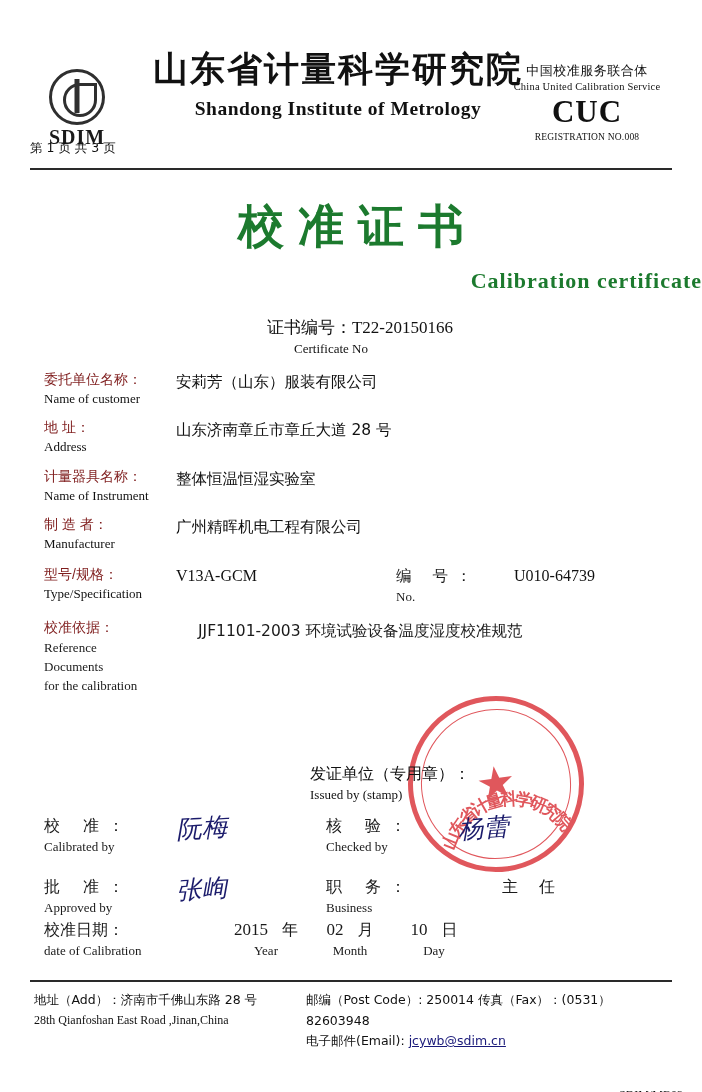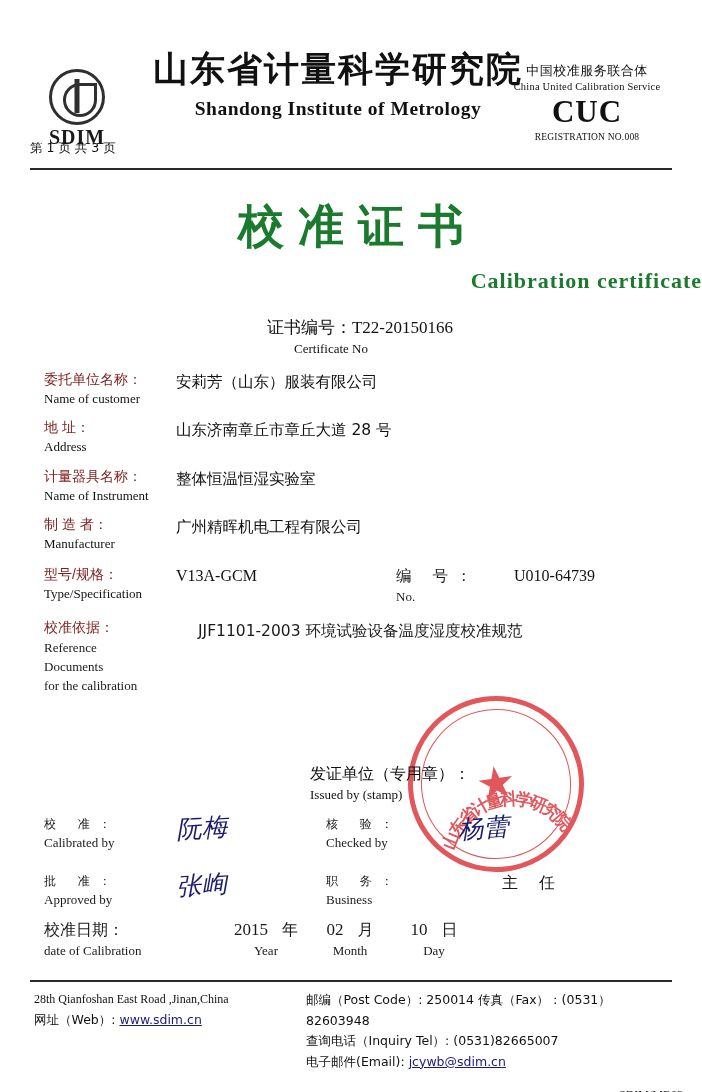"校 准：" .sig-lab-cn { font-size: 12px -> 16px }
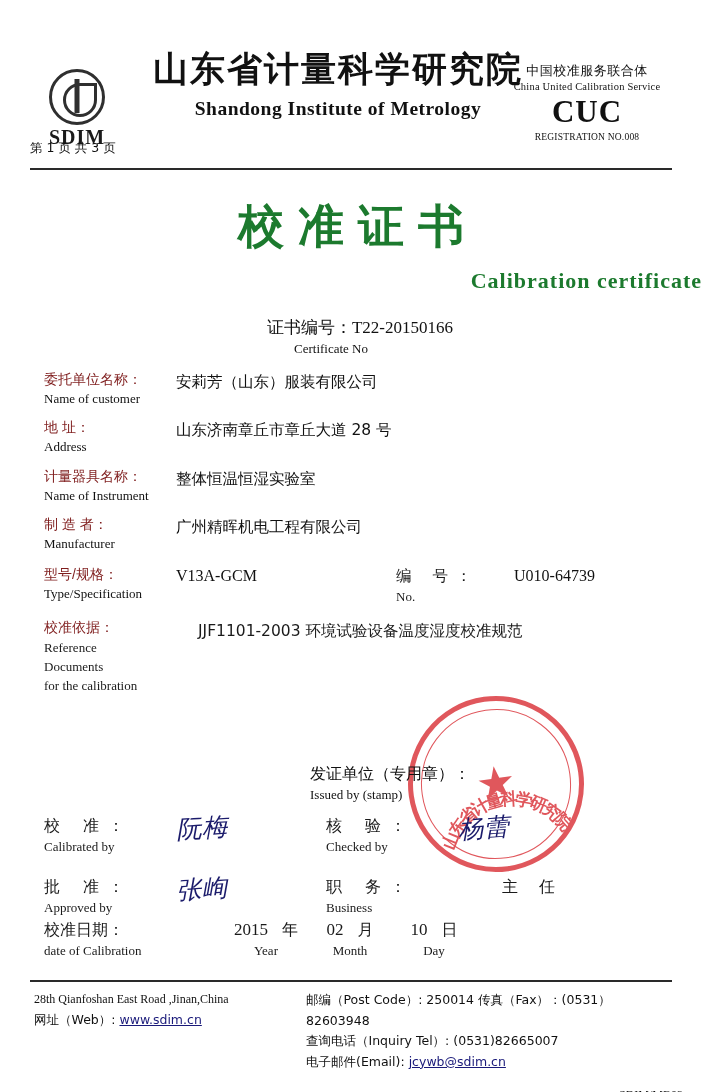"地址（Add）：济南市千佛山东路 28 号" div { html: none -> <div>地址（Add）：济南市千佛山东路 28 号</div> }
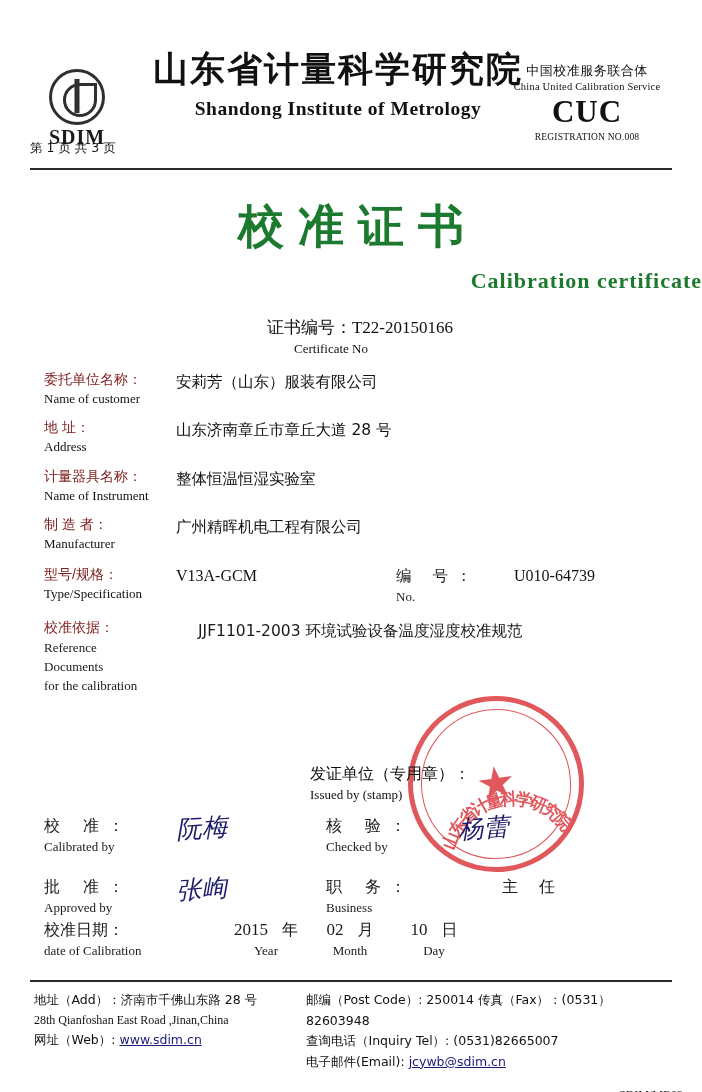"网址（Web）: www.sdim.cn" div { html: <div> <span>网址（Web）:</span> <span>www.sdim.cn</span> </div> -> none }
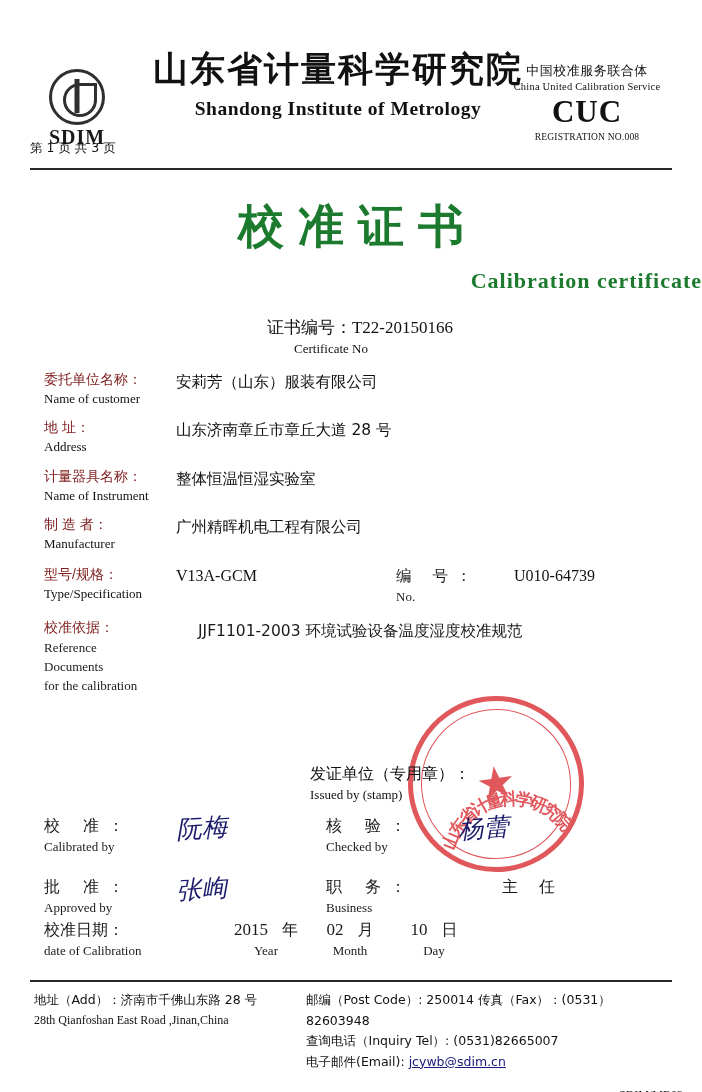"查询电话（Inquiry Tel）: (0531)82665007" div { html: <div>查询电话（Inquiry Tel）: (0531)82665007</div> -> none }
